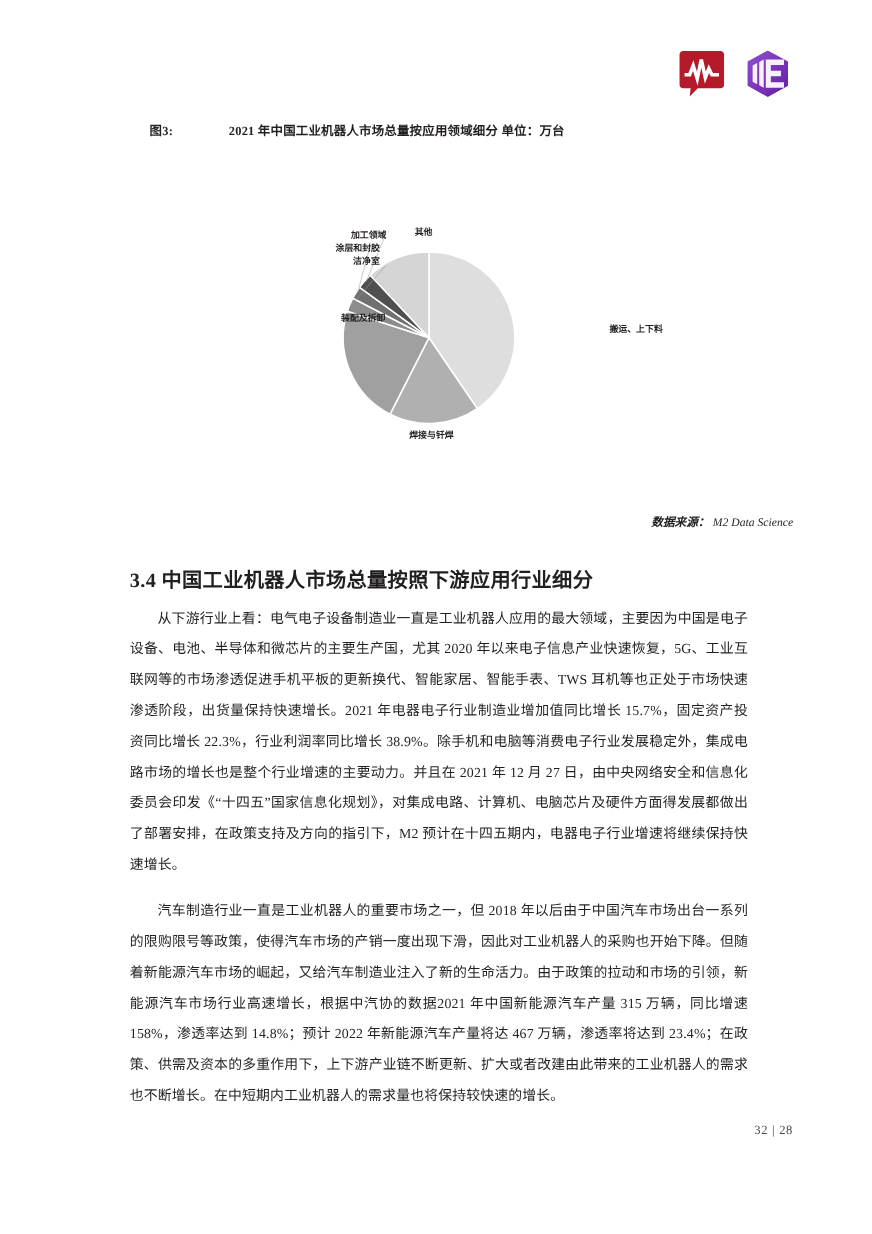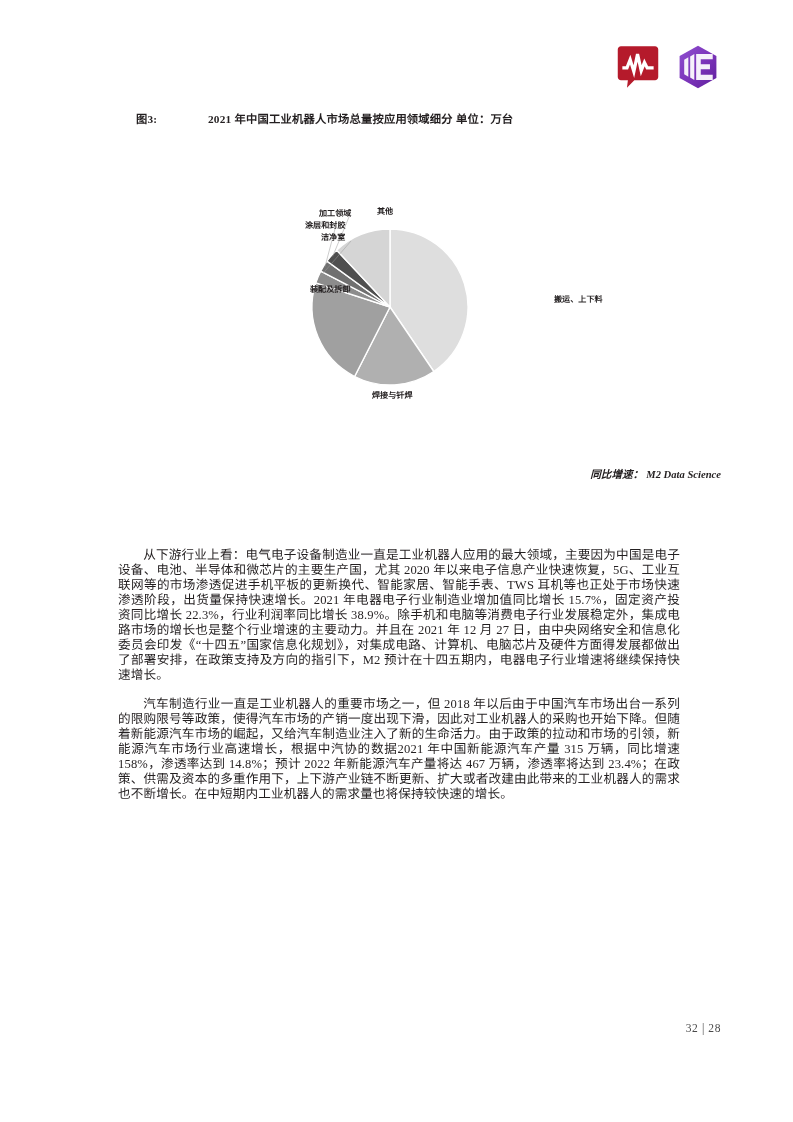"同比增速：" span { text: 同比增速 -> 数据来源 }
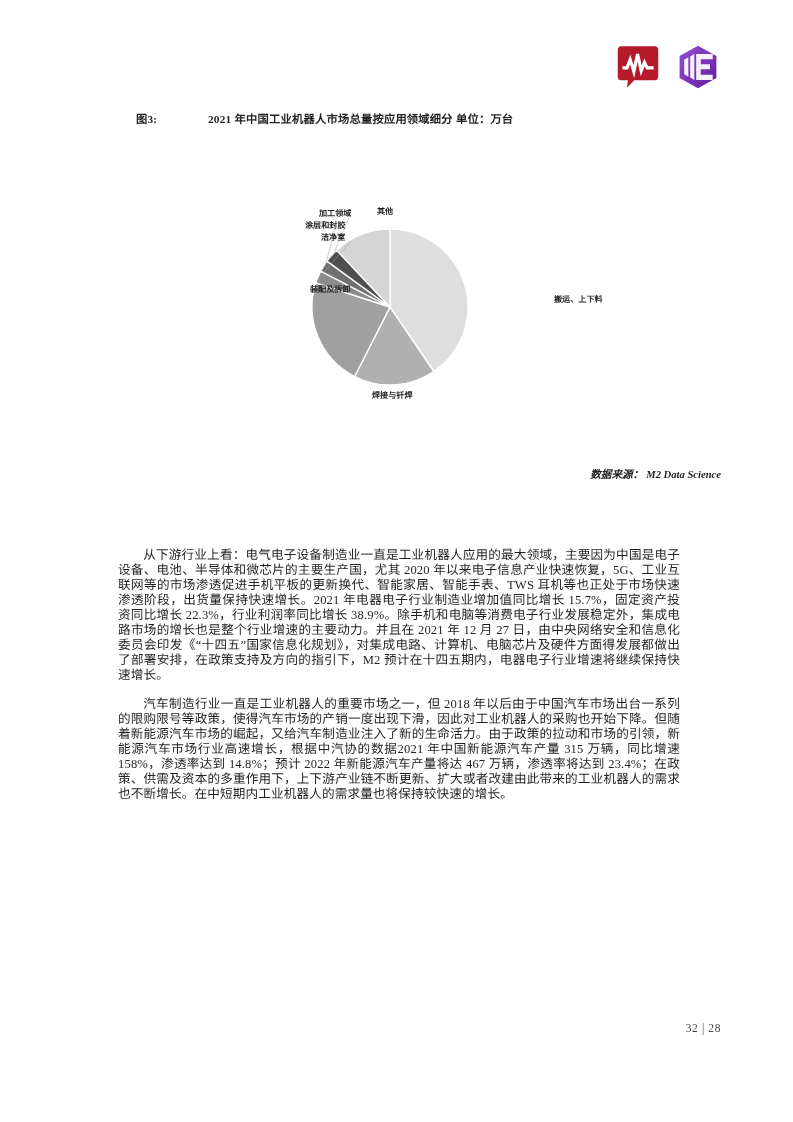"M2 Data Science" .source-line .src-val { font-weight: bold -> normal }
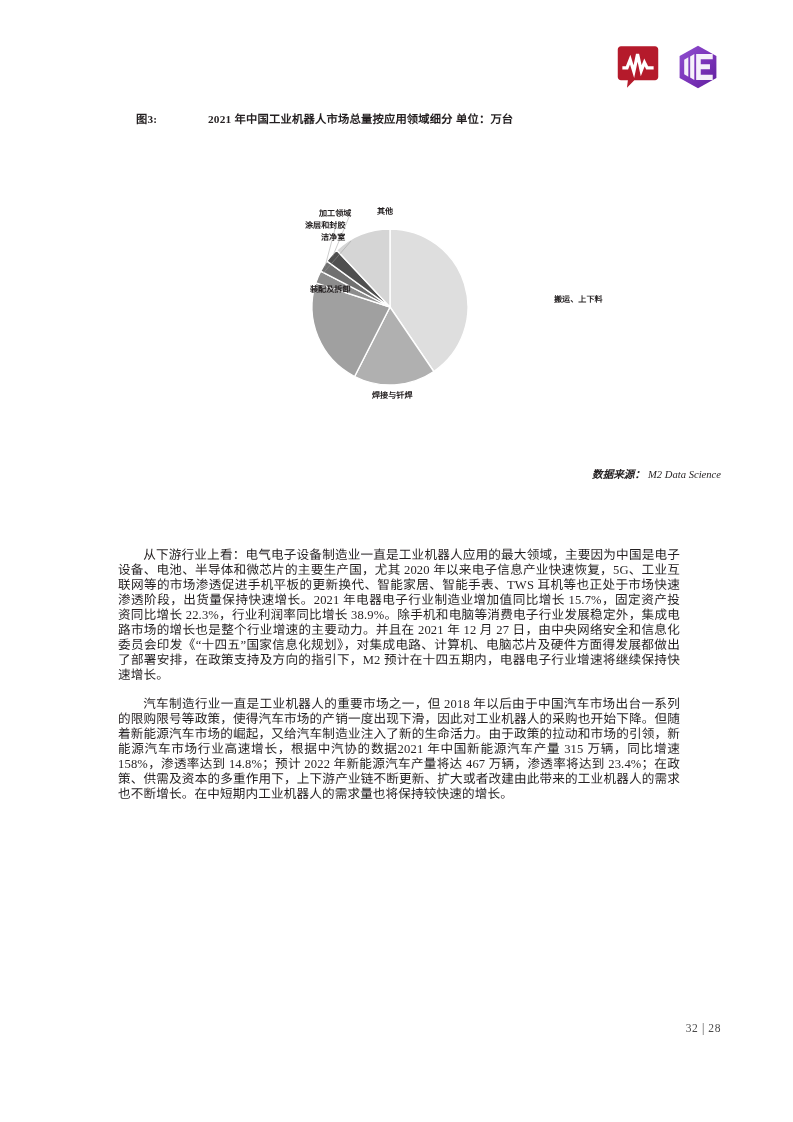"3.4 中国工业机器人市场总量按照下游应用行业细分" h2.section-heading { html: none -> <h2>3.4 中国工业机器人市场总量按照下游应用行业细分</h2> }
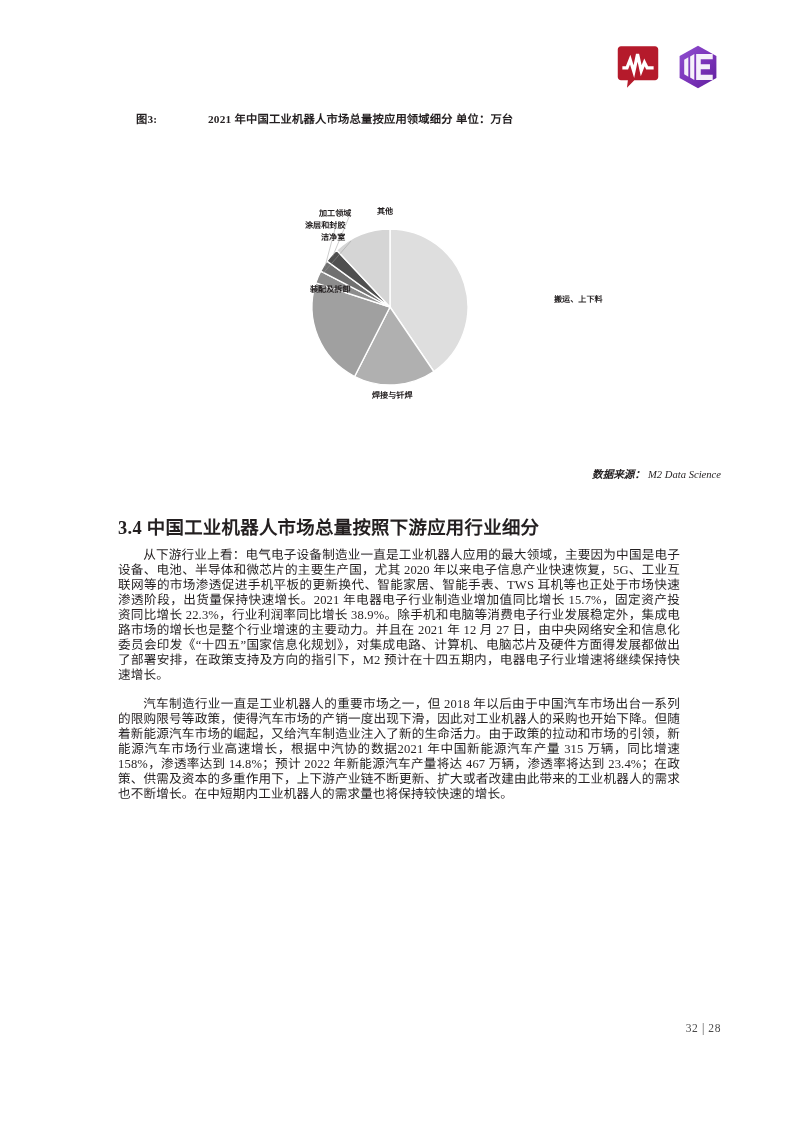"从下游行业上看：电气电子设备制造业一直是工业机器人应用的最大领域，主要因为中国是" .para { line-height: 15px -> 28px }
